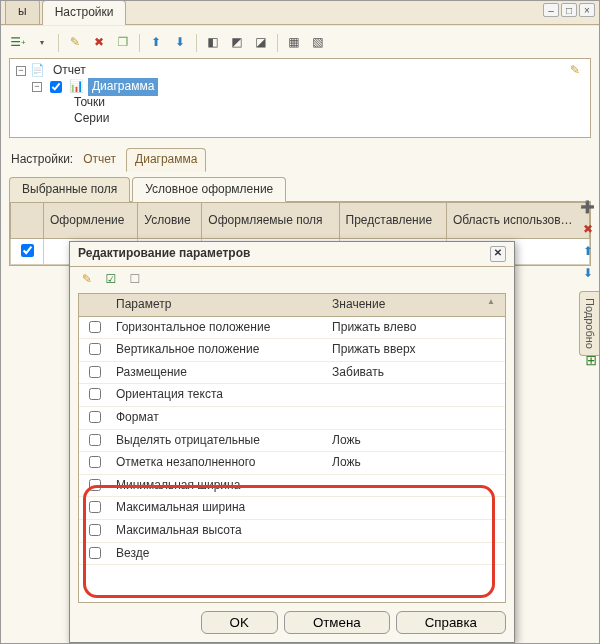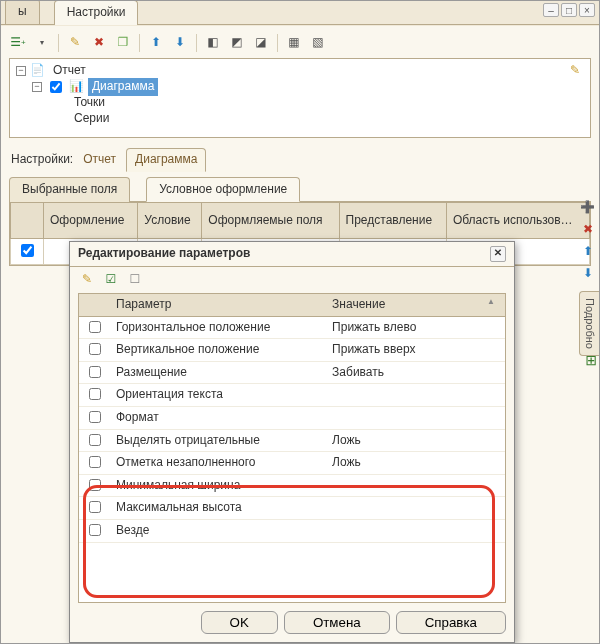"Настройки" .top-tabs .tab.active { margin-left: 12px -> none }
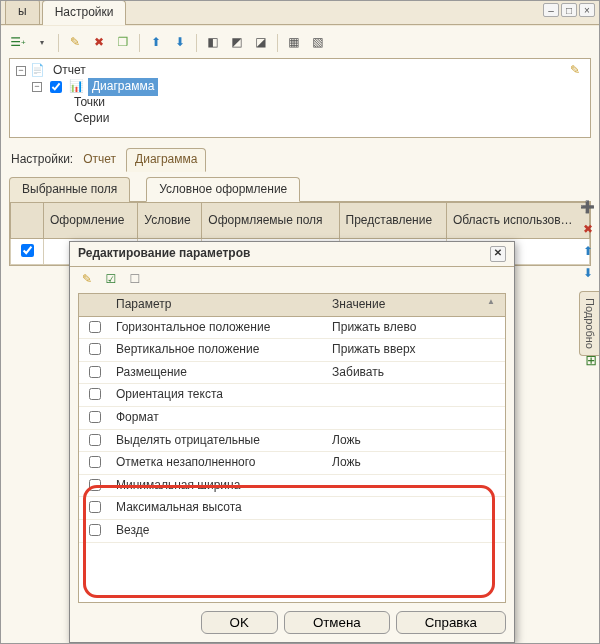"Выбранные поля" .mid-tabs { gap: 16px -> 2px }
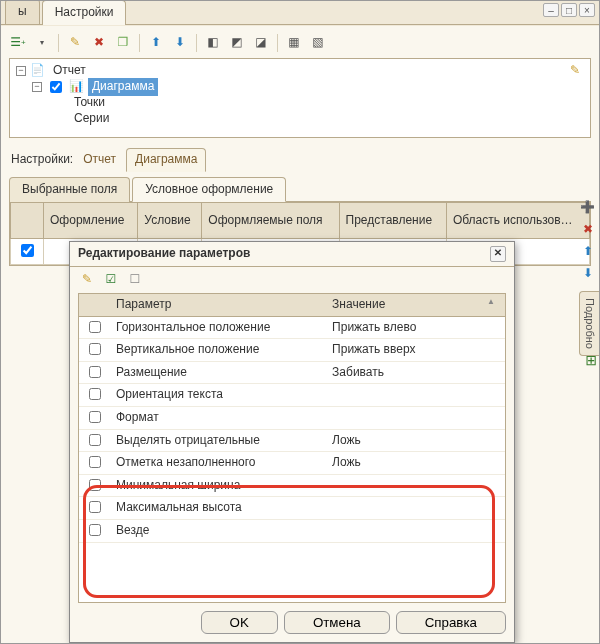"Максимальная ширина" tr { html: none -> <tr> <td><input></td> <td>Максимальная ширина</td> <td></td> </tr> }
